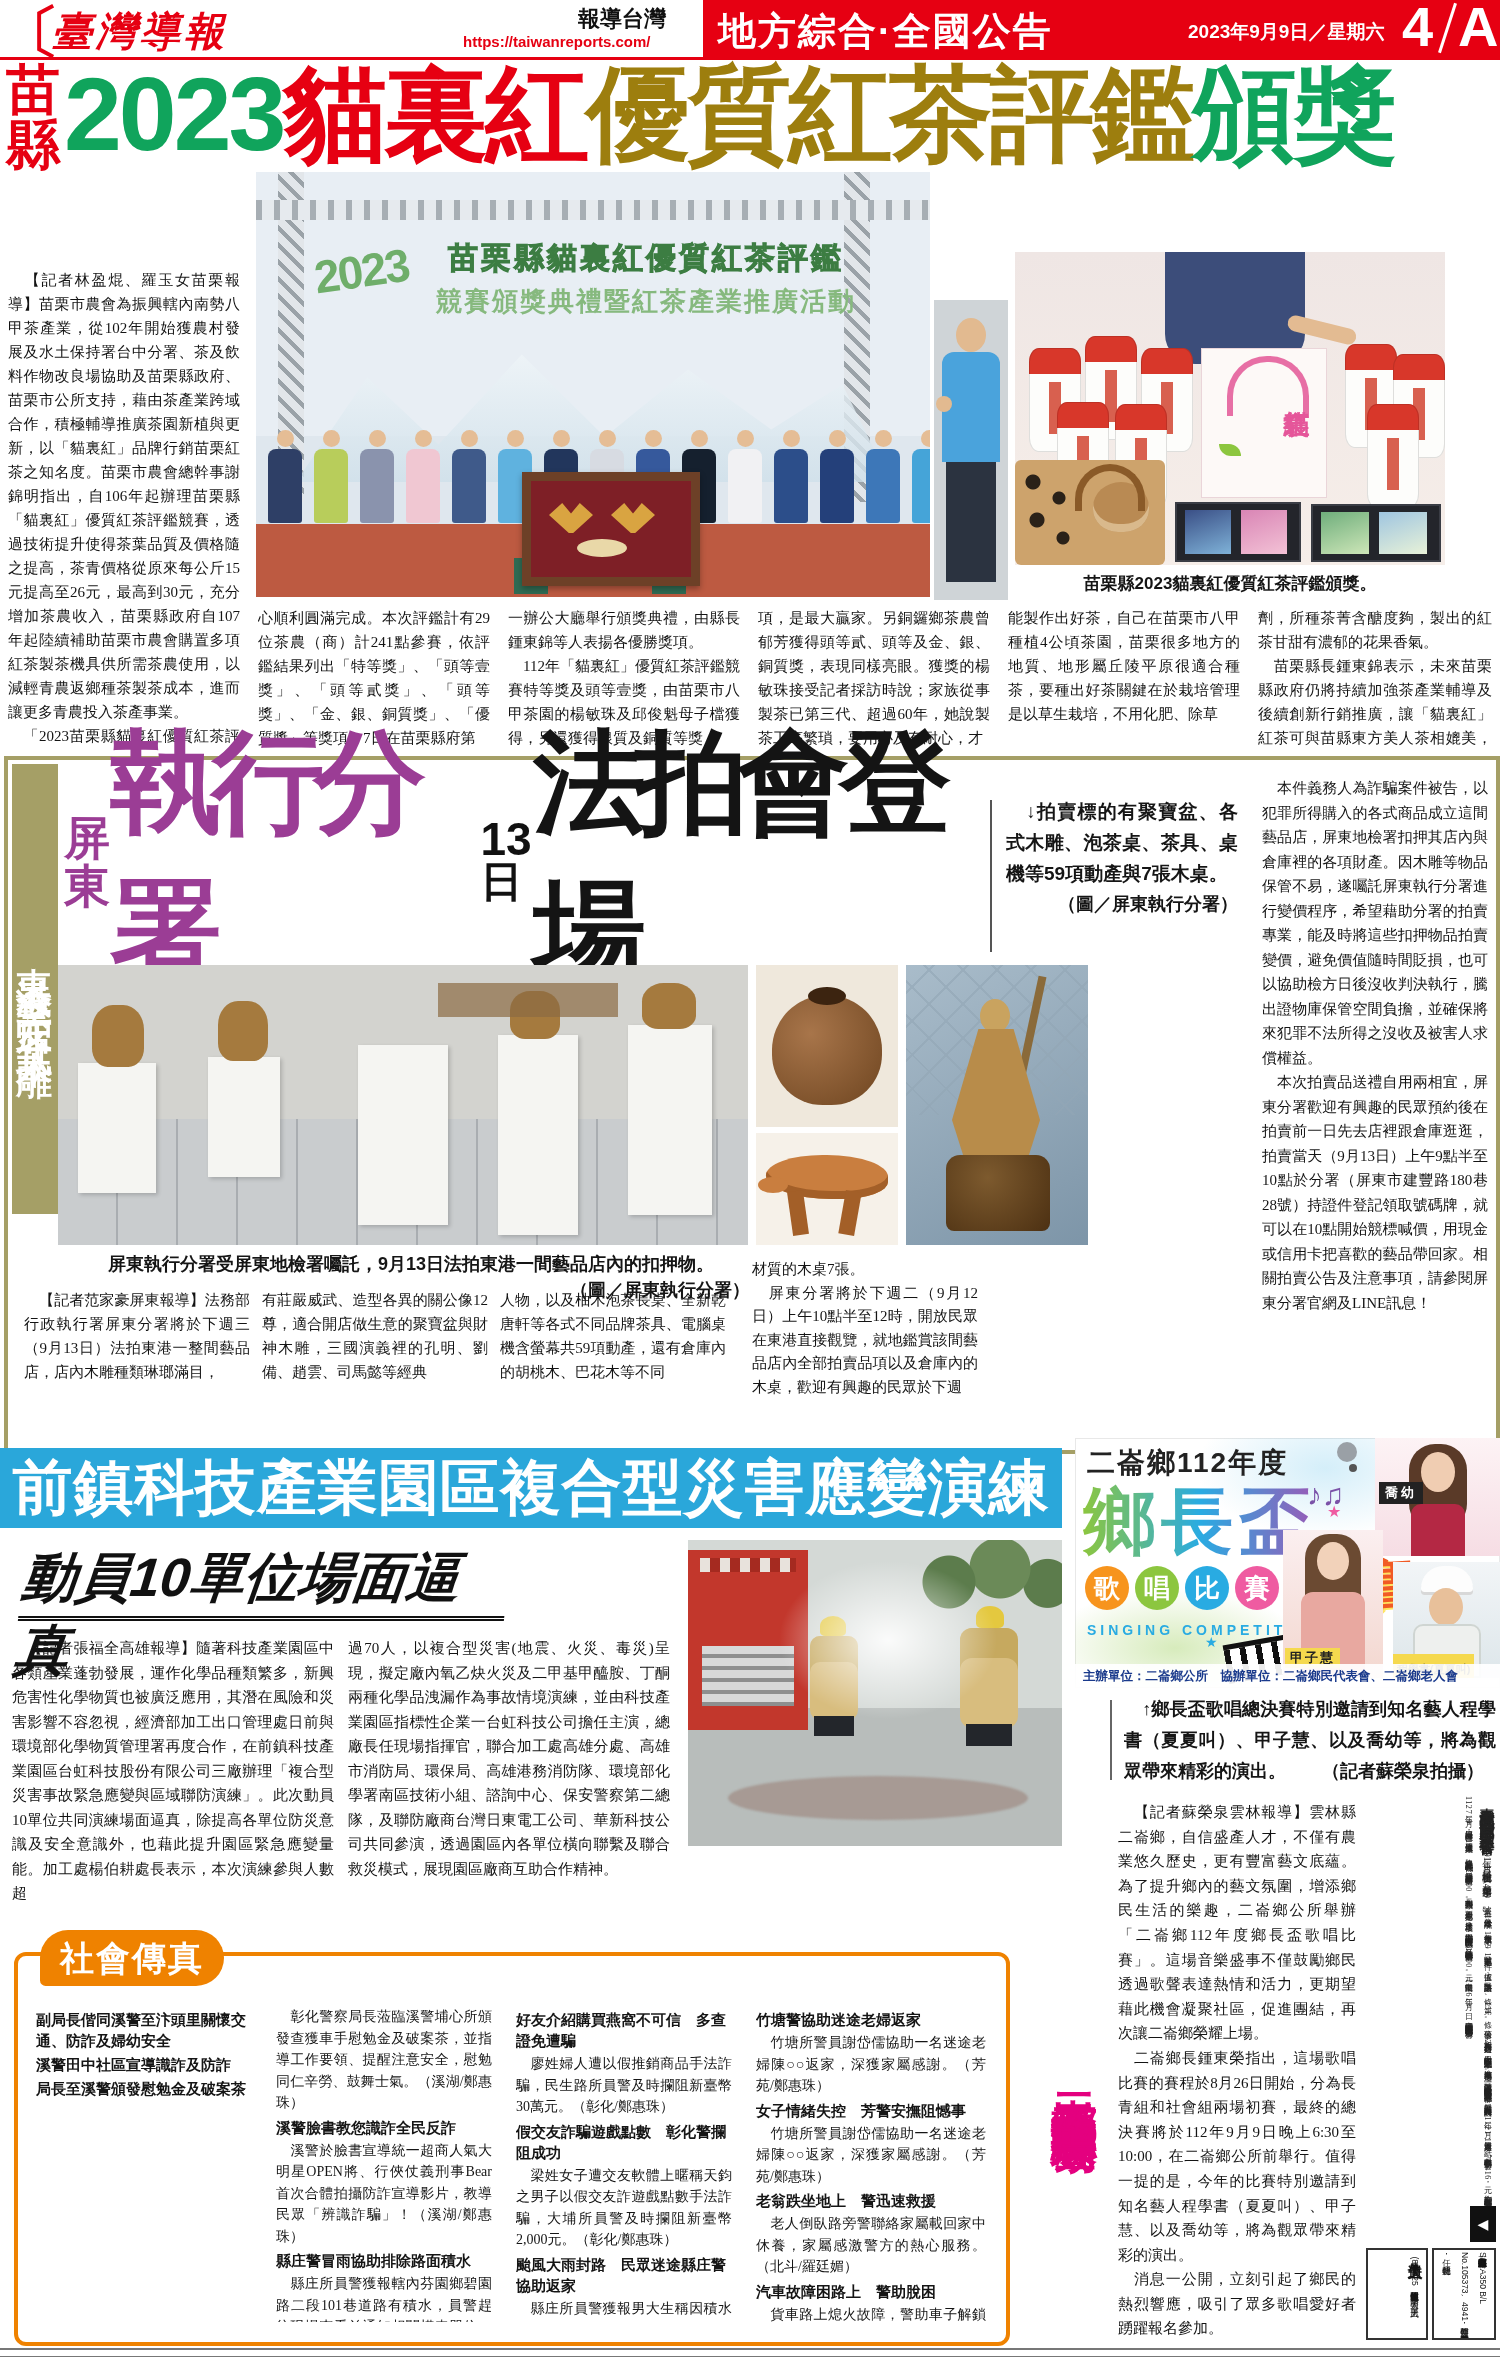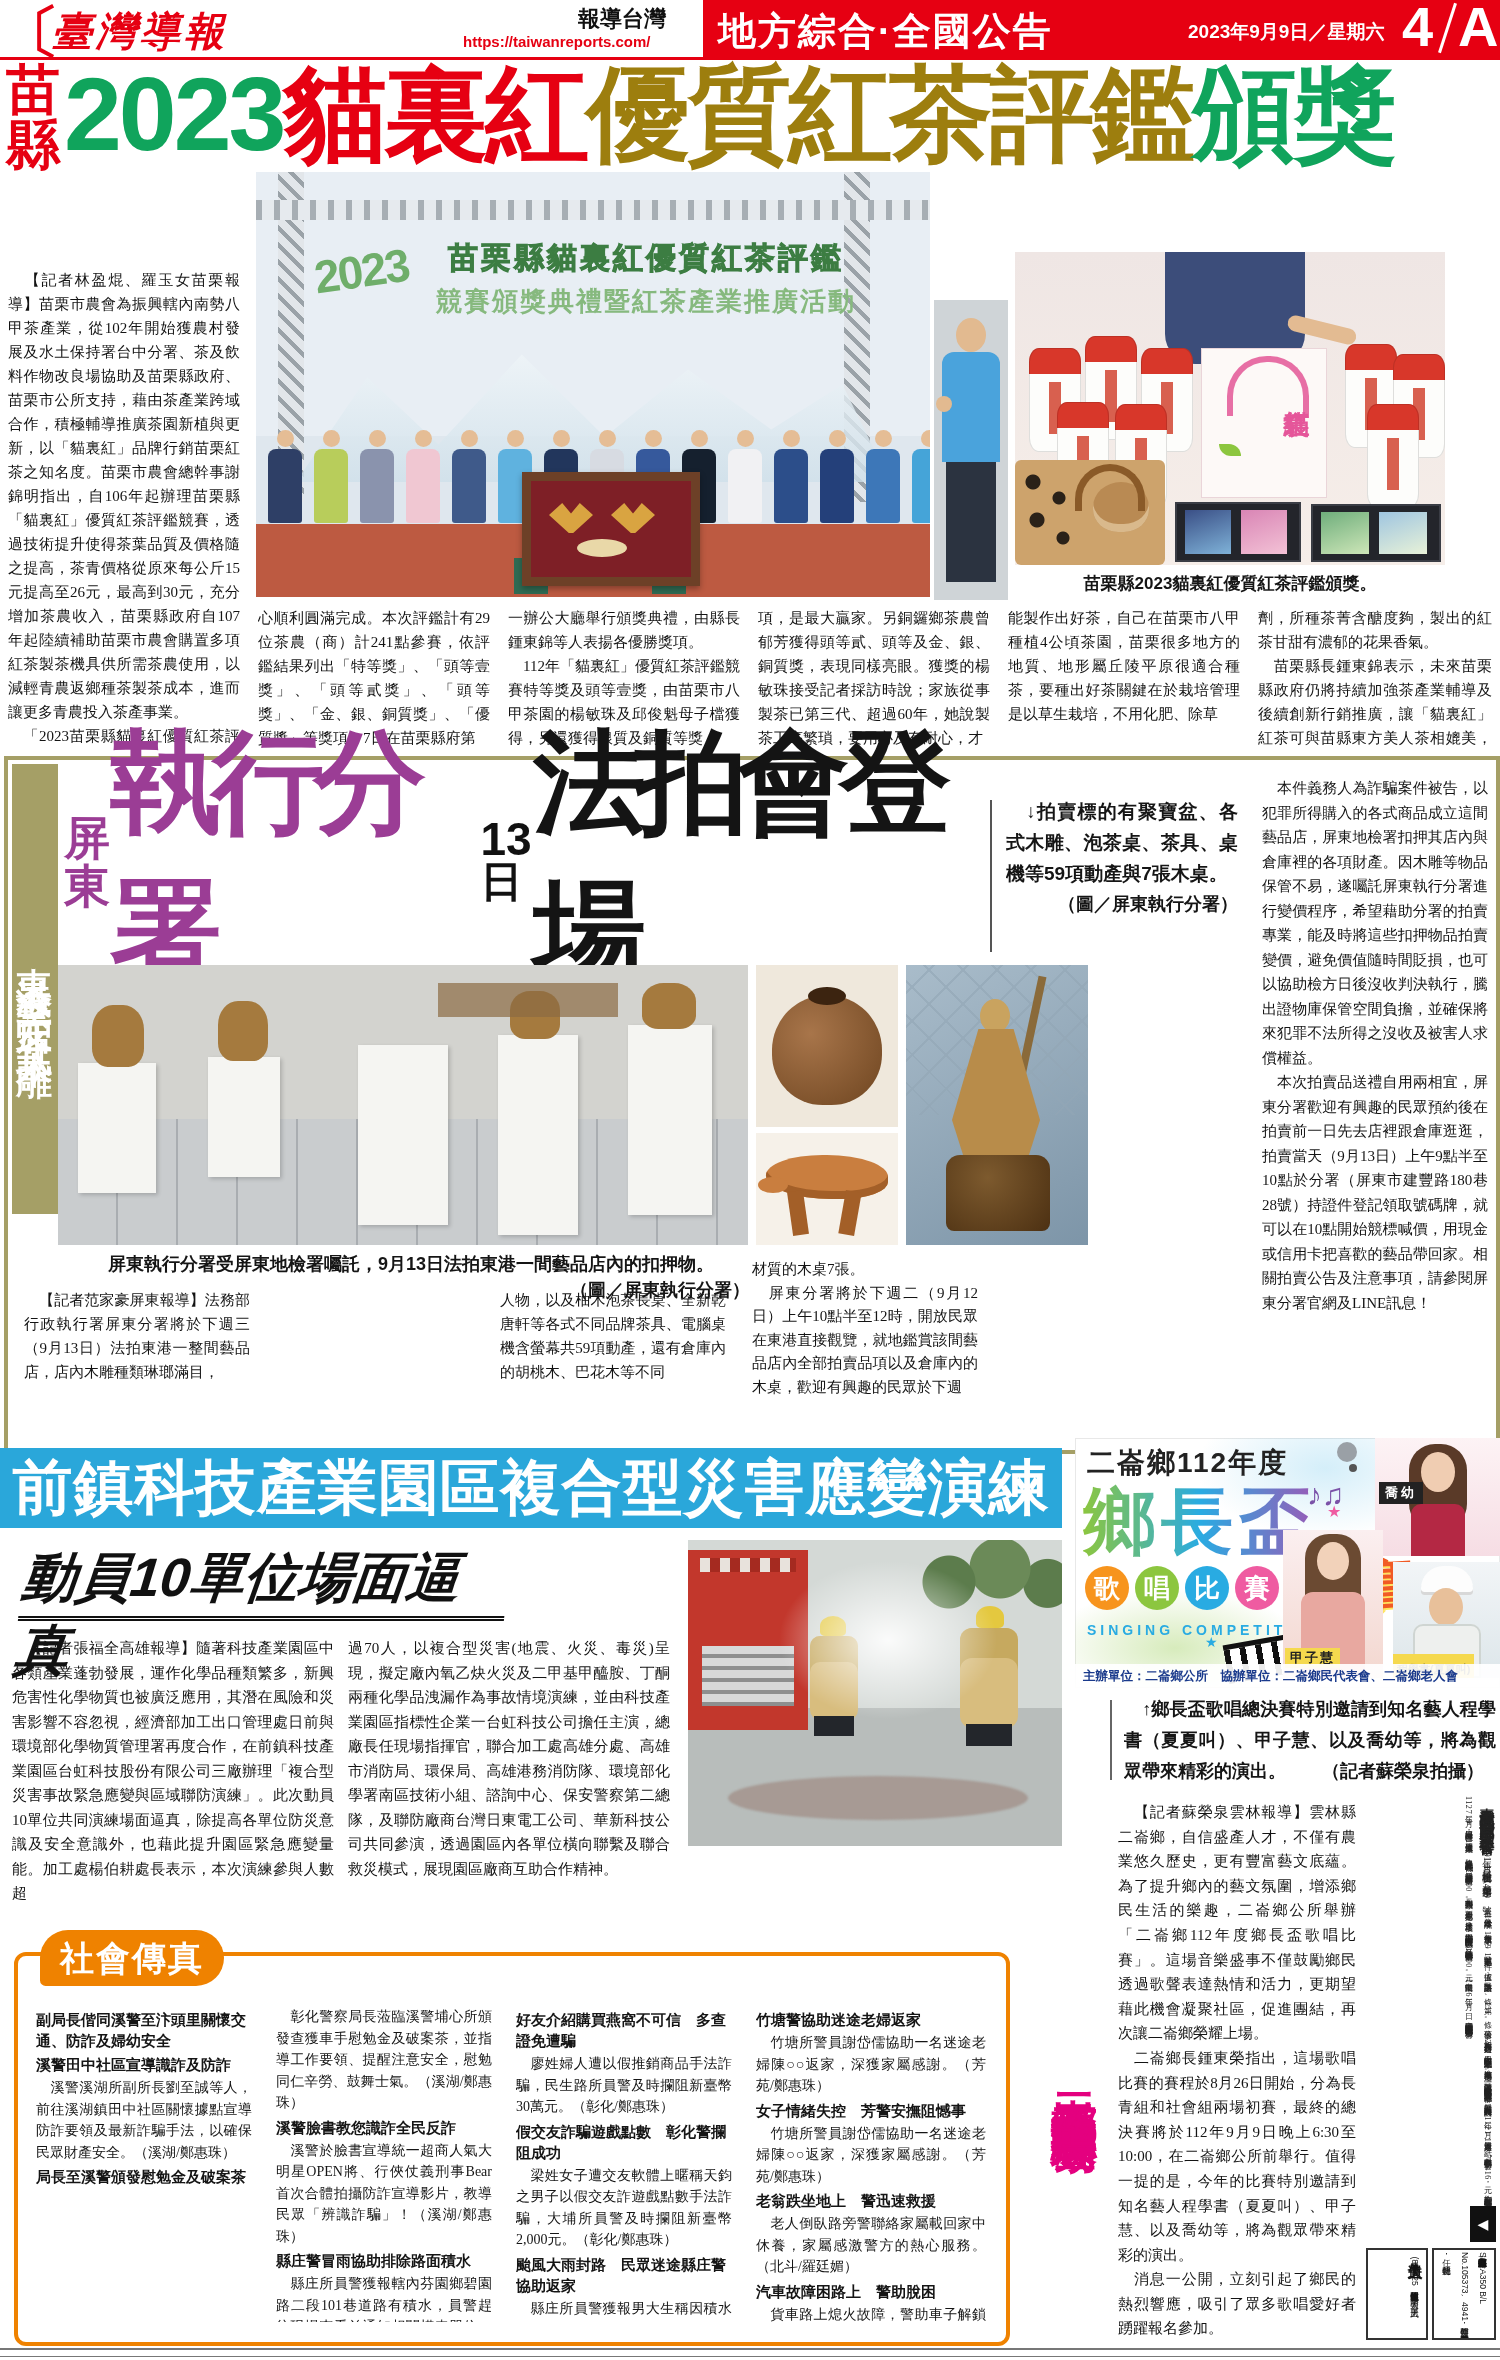"有莊嚴威武、造型各異的關公像12尊，適合開店做生意的聚寶盆與財神木雕，三國演義裡" div.abs { html: none -> <div>有莊嚴威武、造型各異的關公像12尊，適合開店做生意的聚寶盆與財神木雕，三國演義裡的孔明、劉備、趙雲、司馬懿等經典</div> }
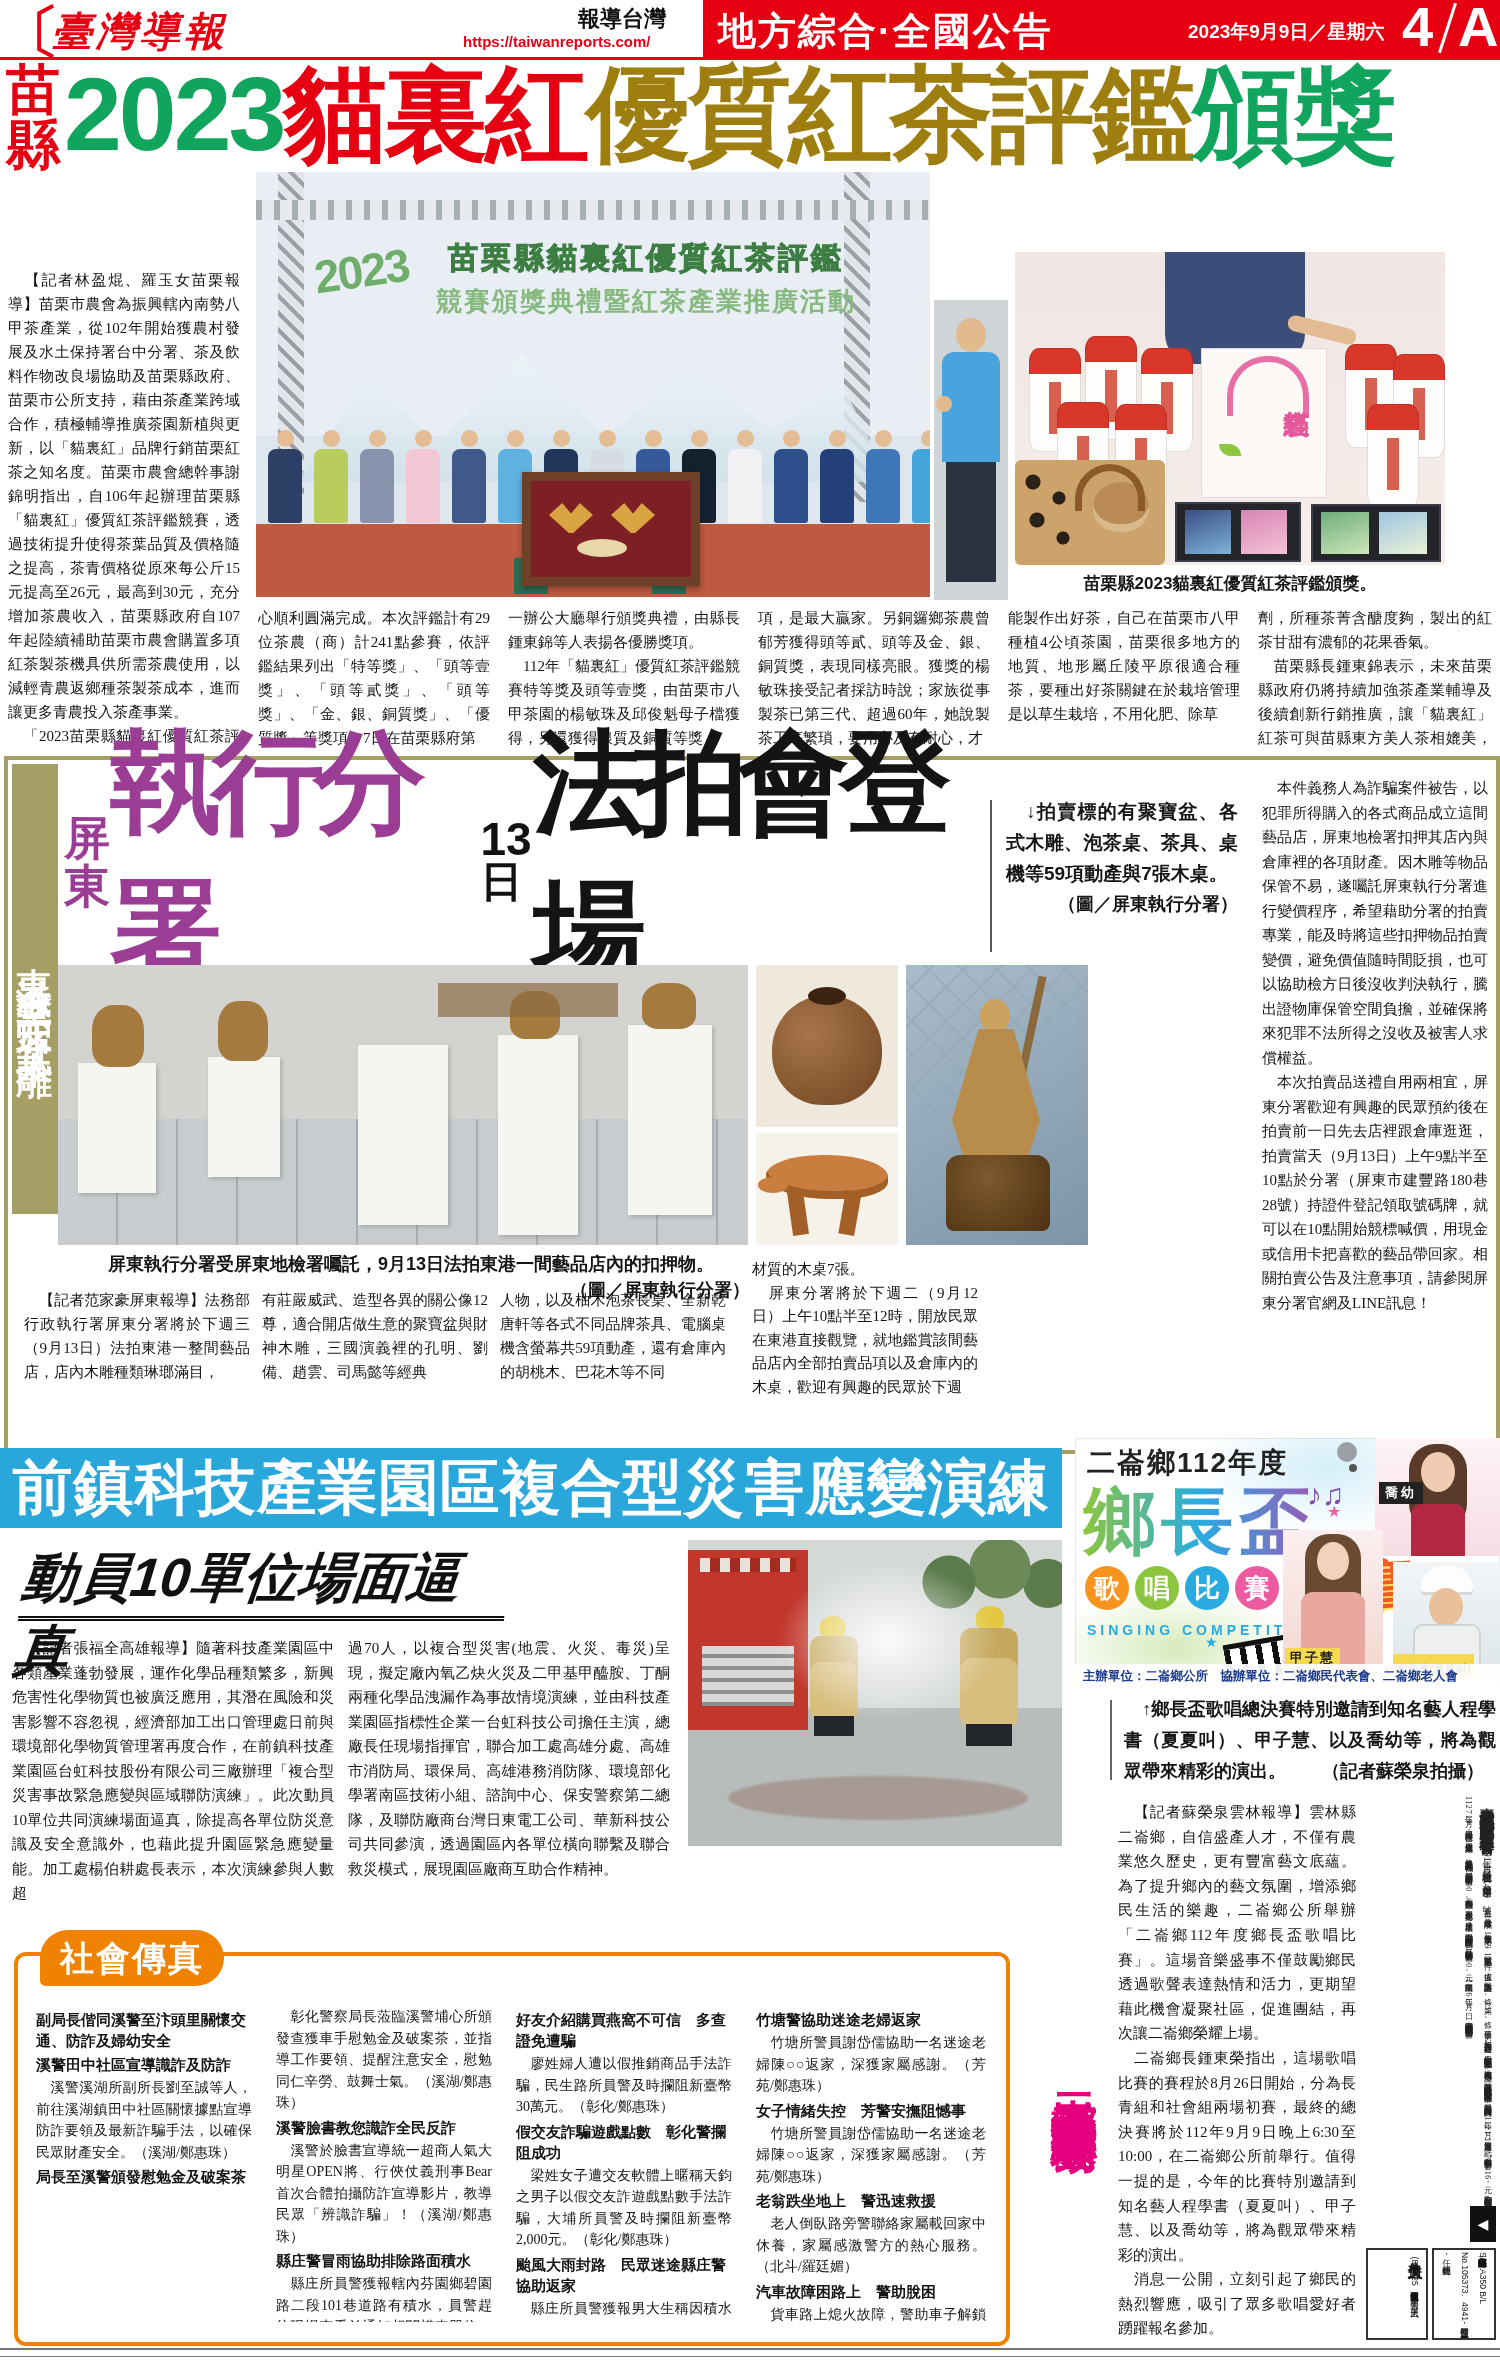"溪警溪湖所副所長劉至誠等人，前往溪湖鎮田中社區關懷據點宣導防詐要領及最新詐騙手法" p.sp { html: <p> 溪警溪湖所副所長劉至誠等人，前往溪湖鎮田中社區關懷據點宣導防詐要領及最新詐騙手法，以確保民眾財產安全。（溪湖/鄭惠珠）</p> -> none }
